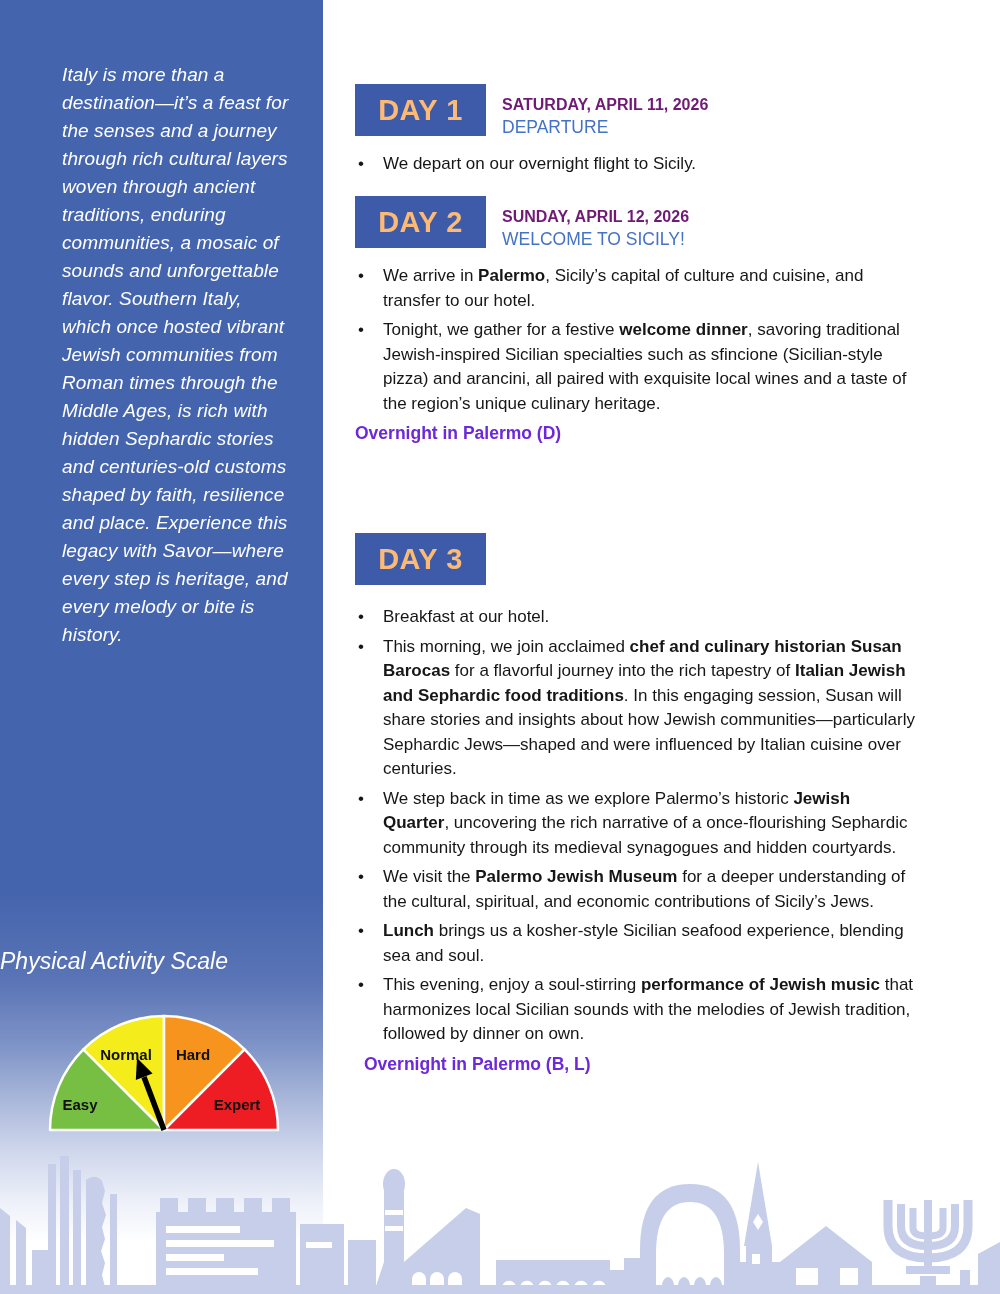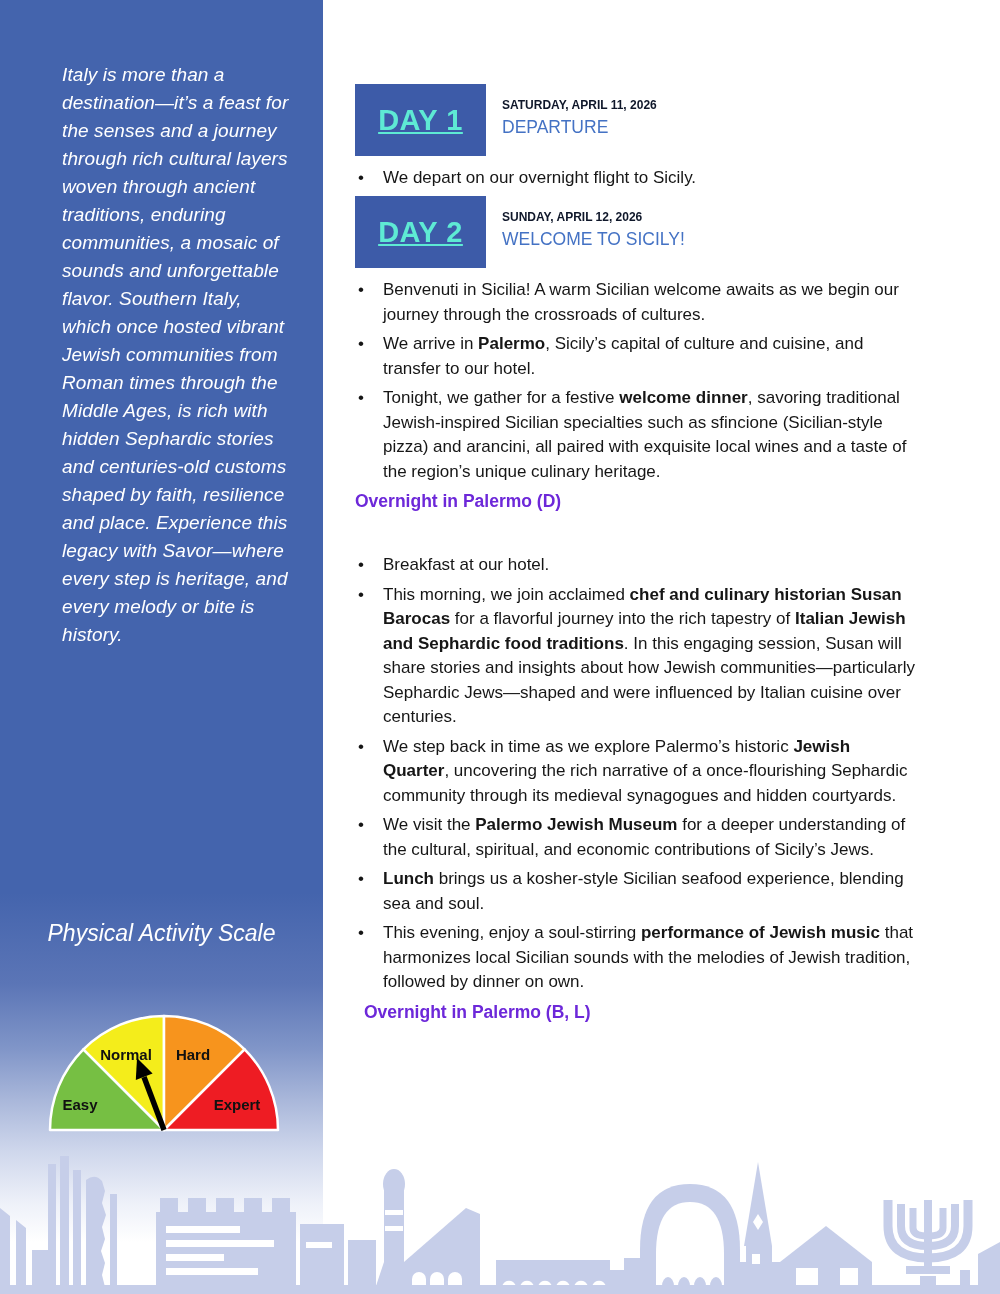"DAY 1" .day-badge { color: #5eead4 -> #fdba74; height: 72px -> 52px; text-decoration: underline -> none }
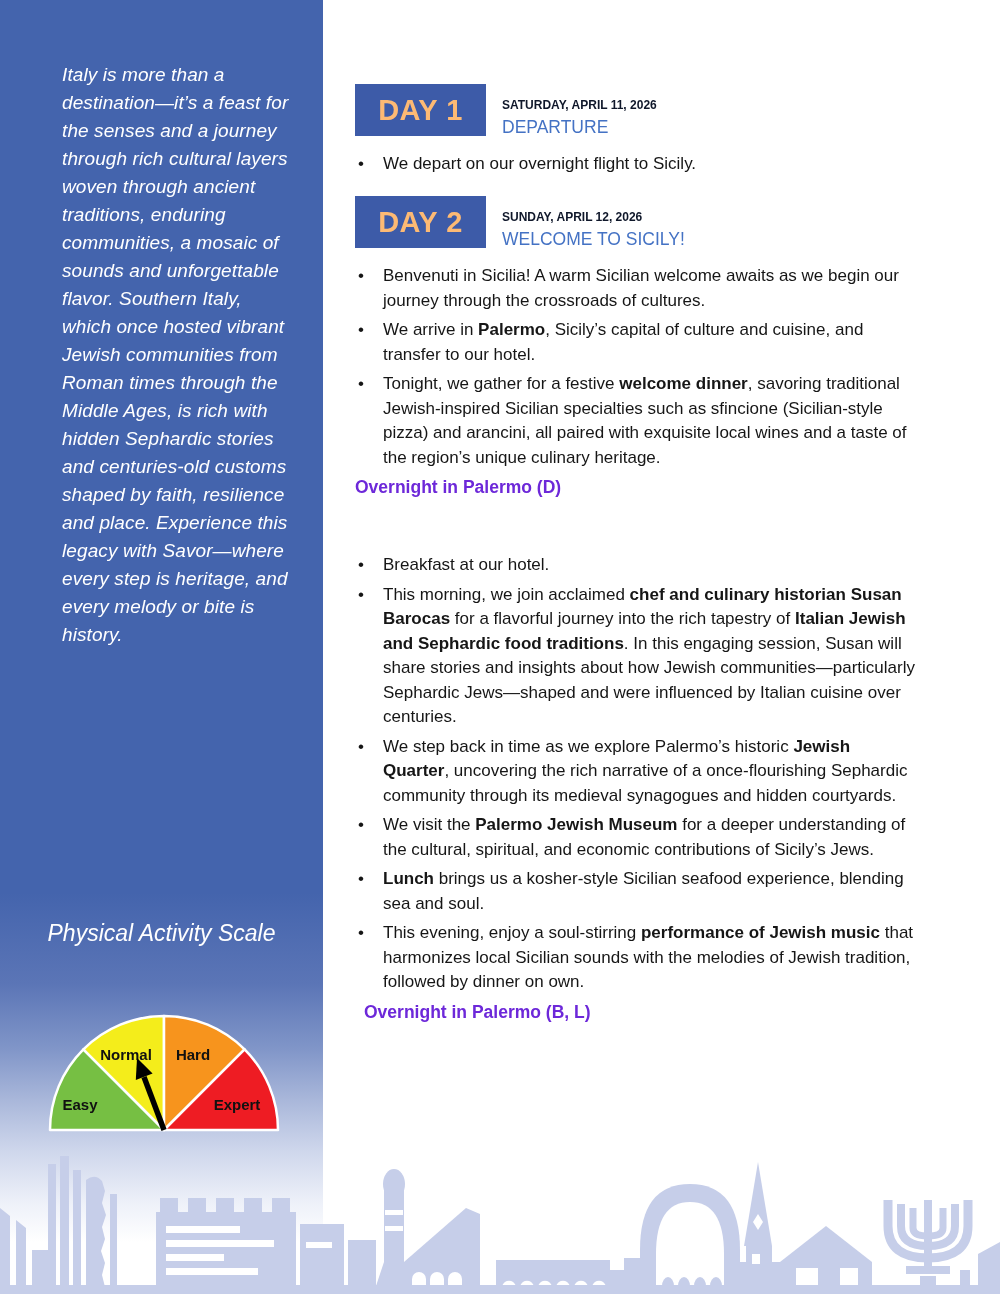"SATURDAY, APRIL 11, 2026" .day-date { color: #0f172a -> #701a75; font-size: 12px -> 16px }
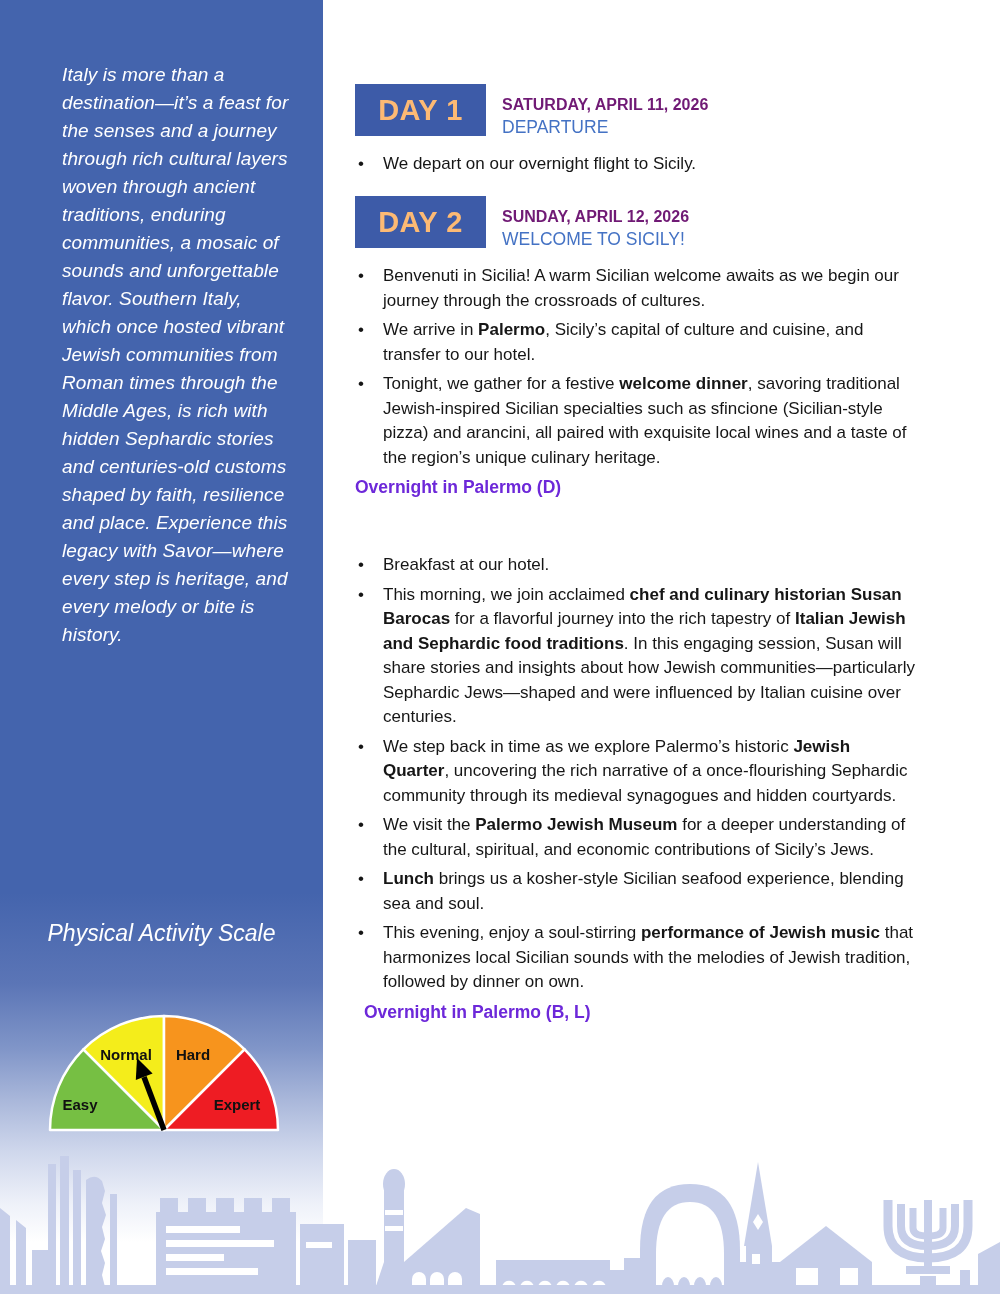"Benvenuti in Sicilia! A warm" li { html: <li><span>Benvenuti in Sicilia! A warm Sicilian welcome awaits as we begin our journey through the crossroads of cultures.</span></li> -> none }
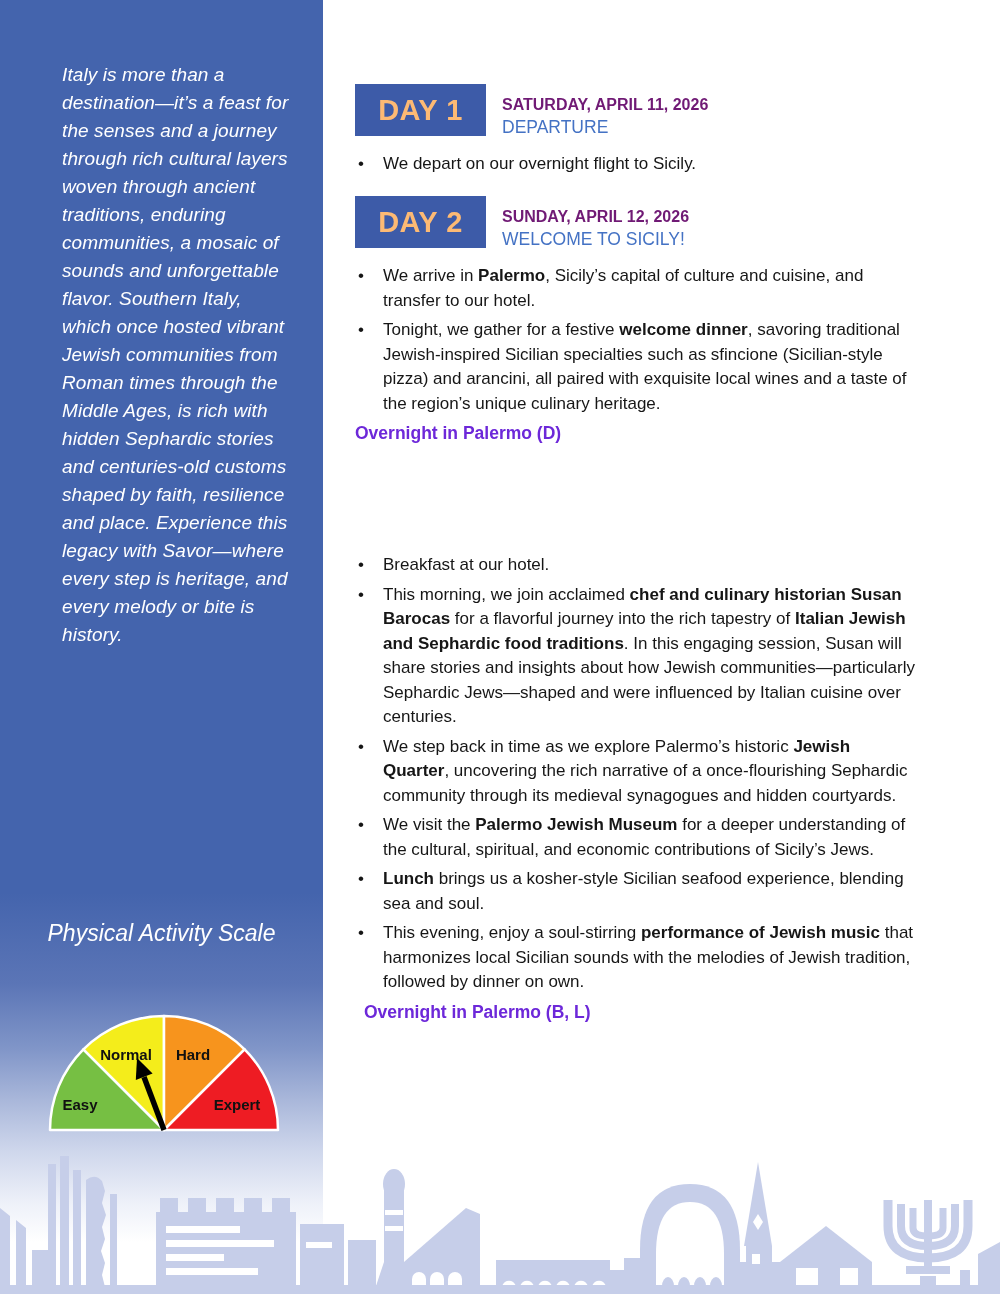"DAY 3" div.day-badge { html: none -> <div>DAY 3</div> }
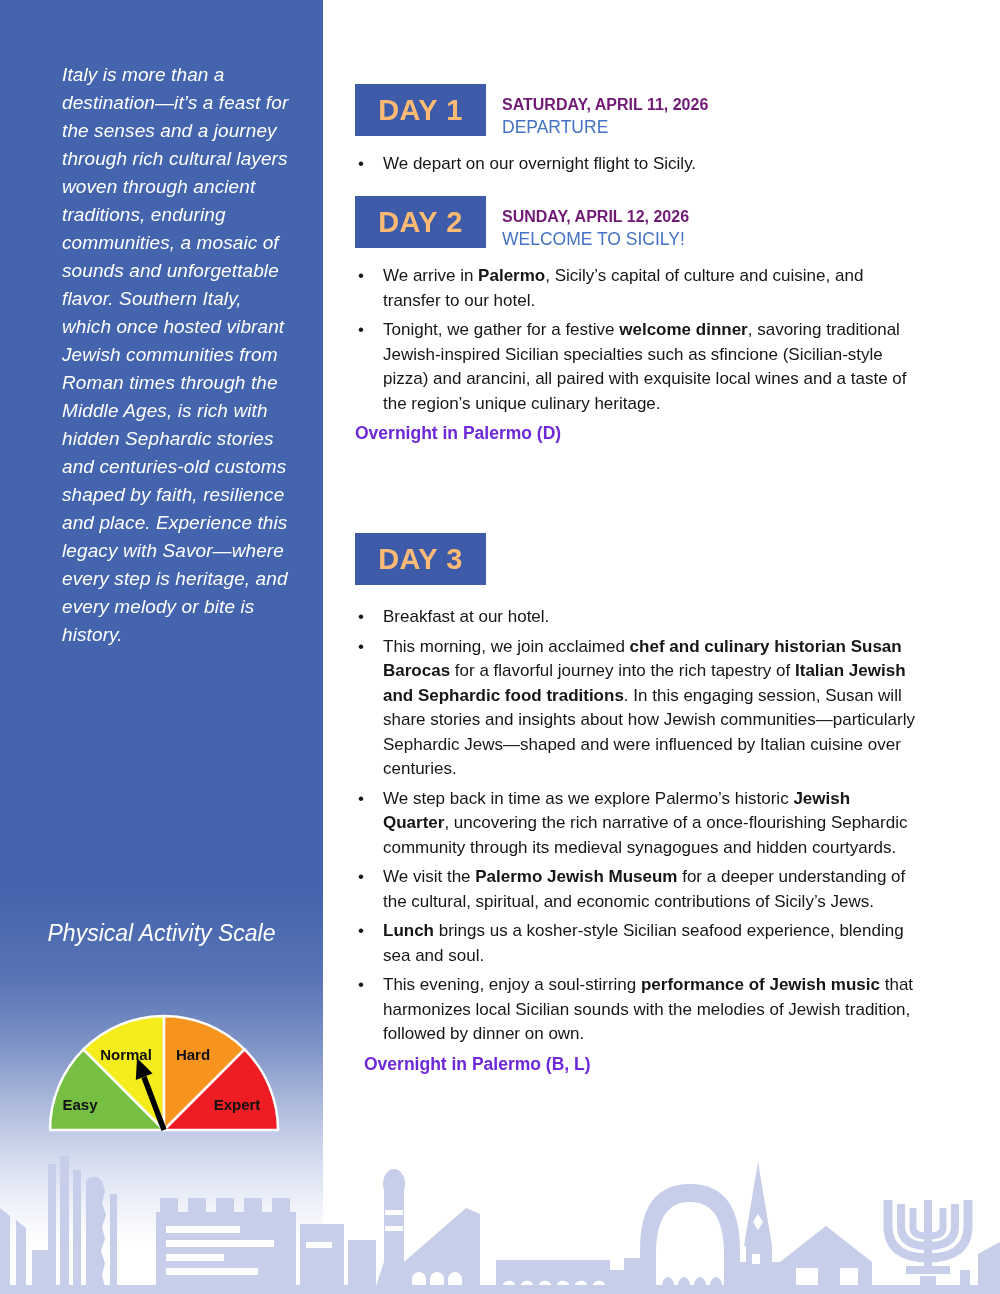"Physical Activity Scale" .pas-title { text-align: center -> left; top: 920px -> 948px }
